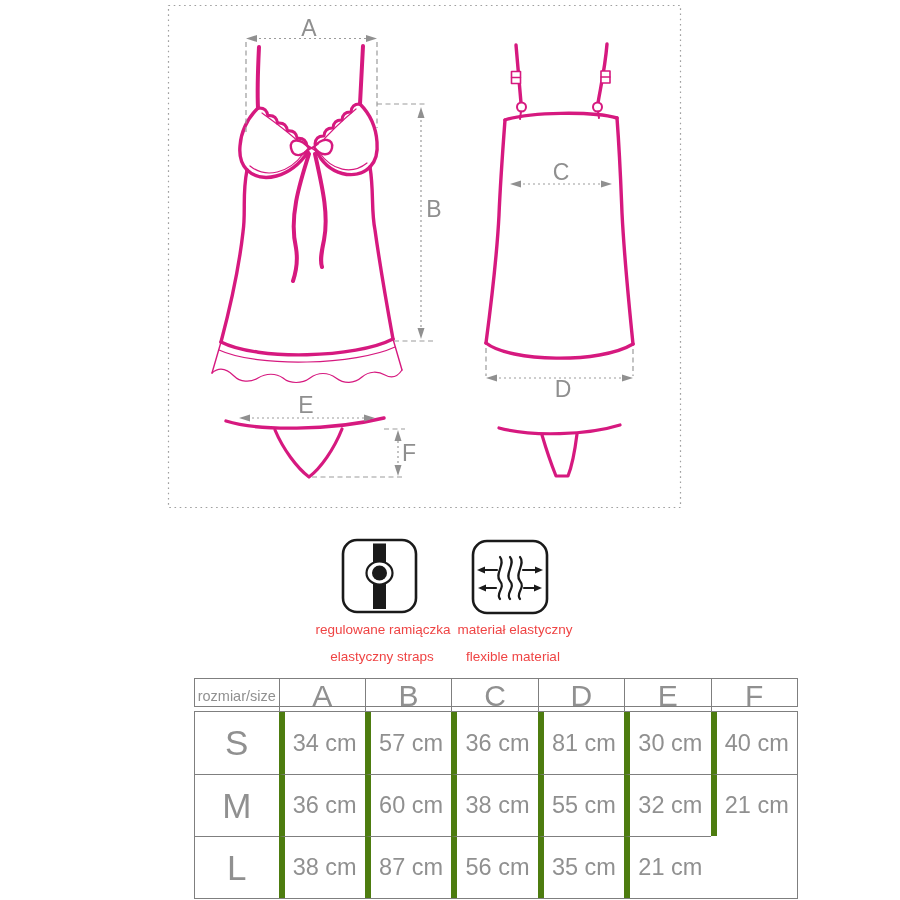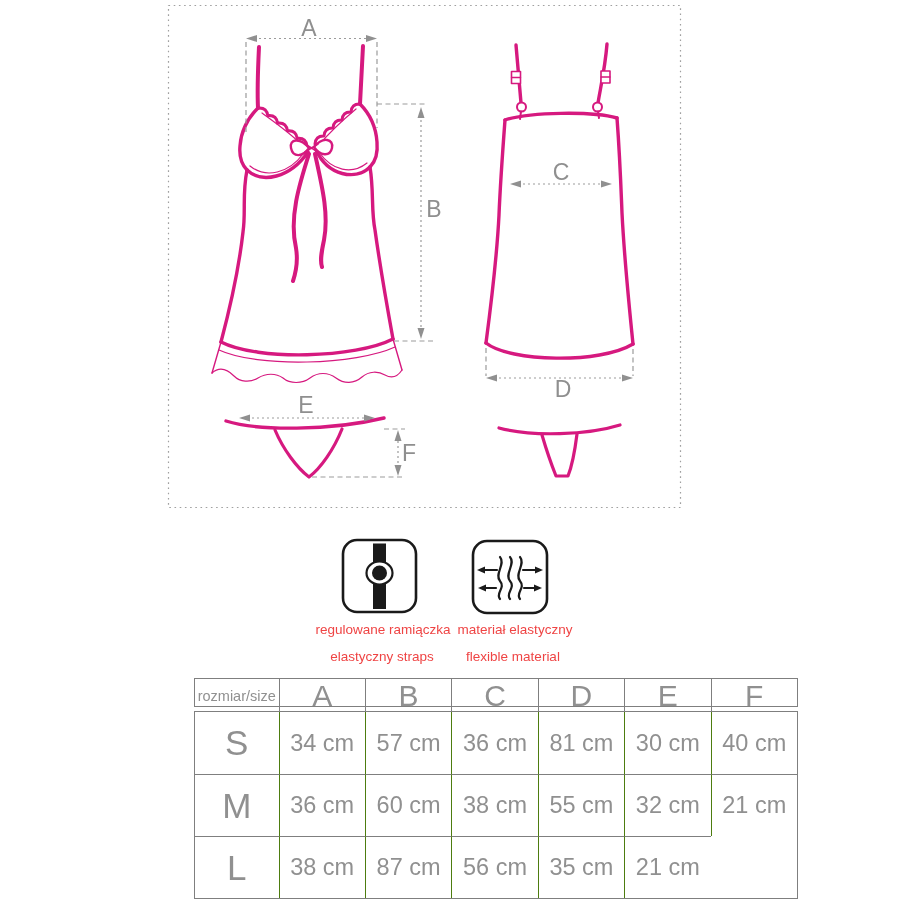"34 cm" .tbl-body .cell { border-left: 1px solid #4d7c0f -> 6px solid #4d7c0f }
